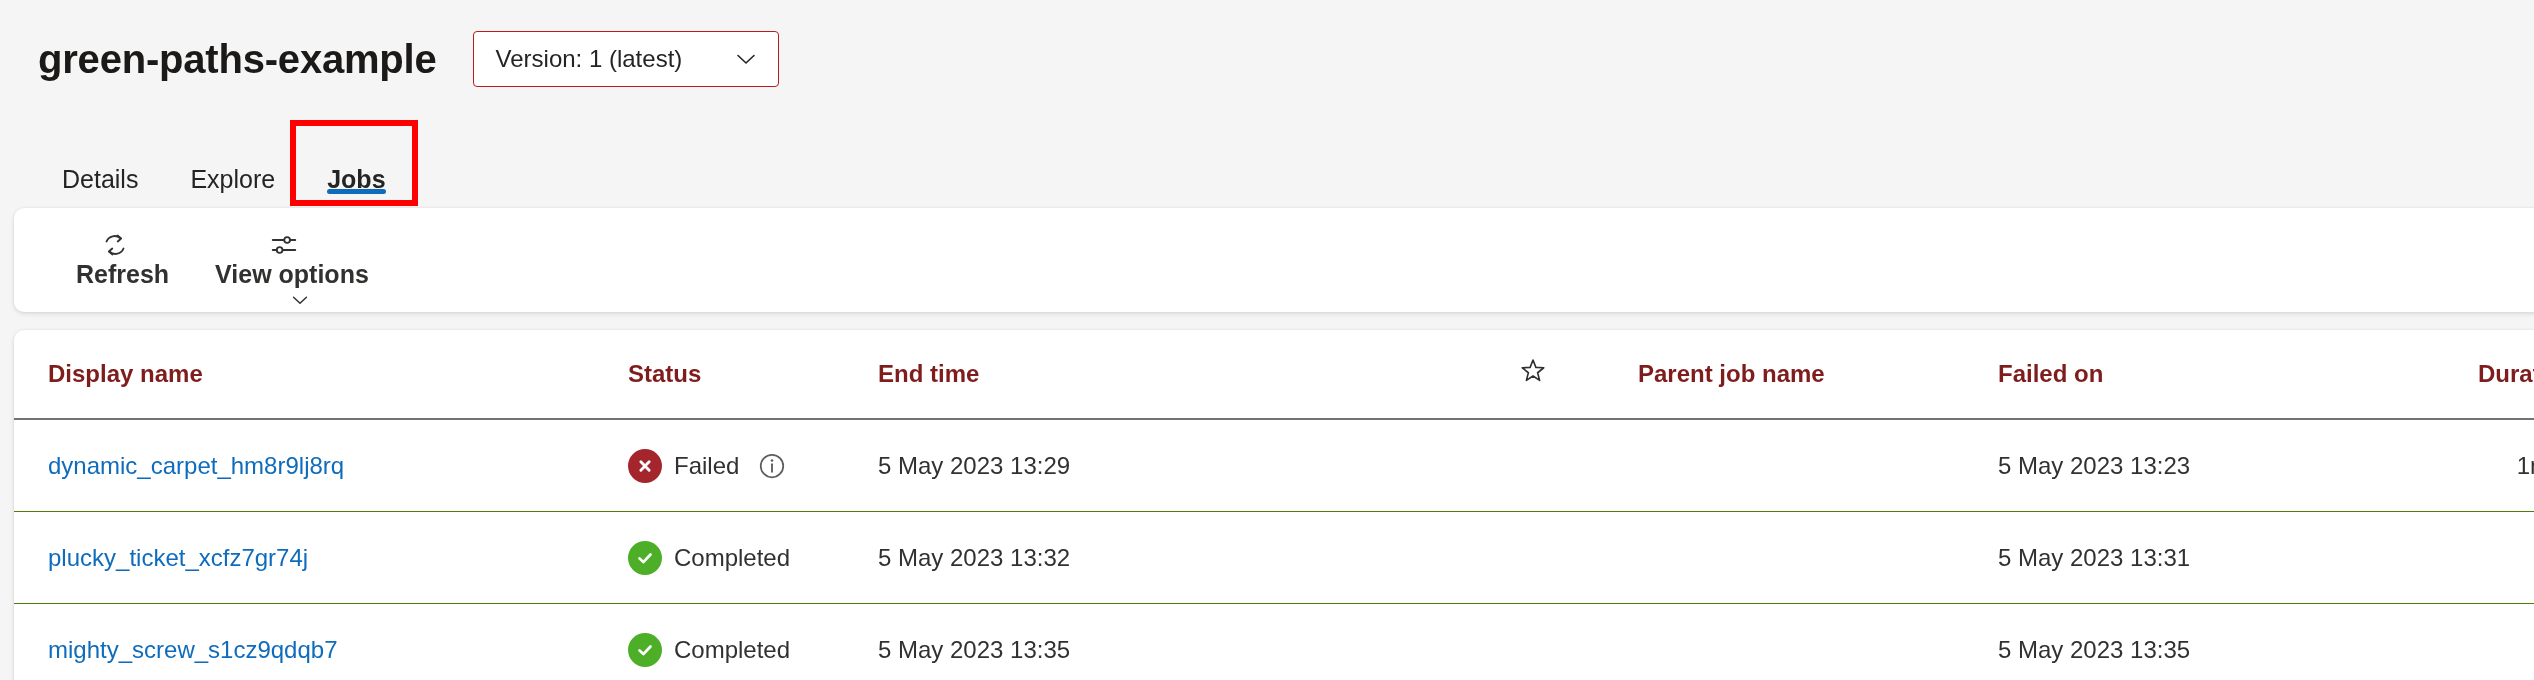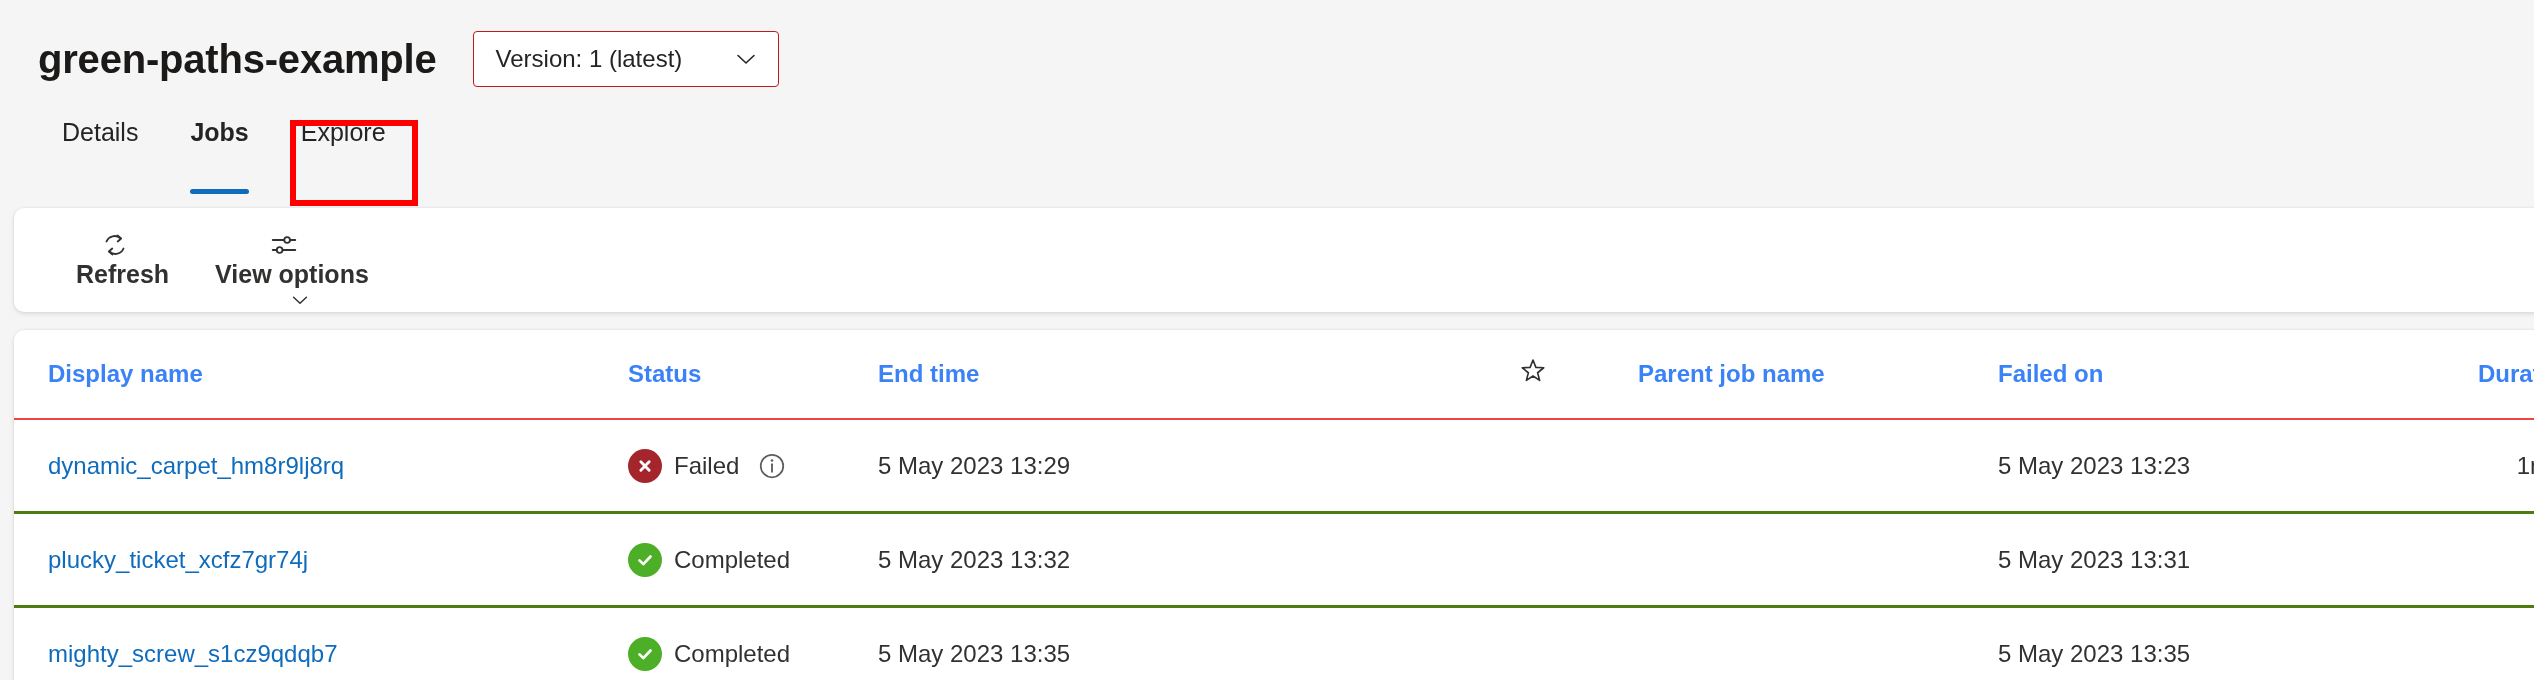"Details" .tab { align-items: flex-start -> flex-end }
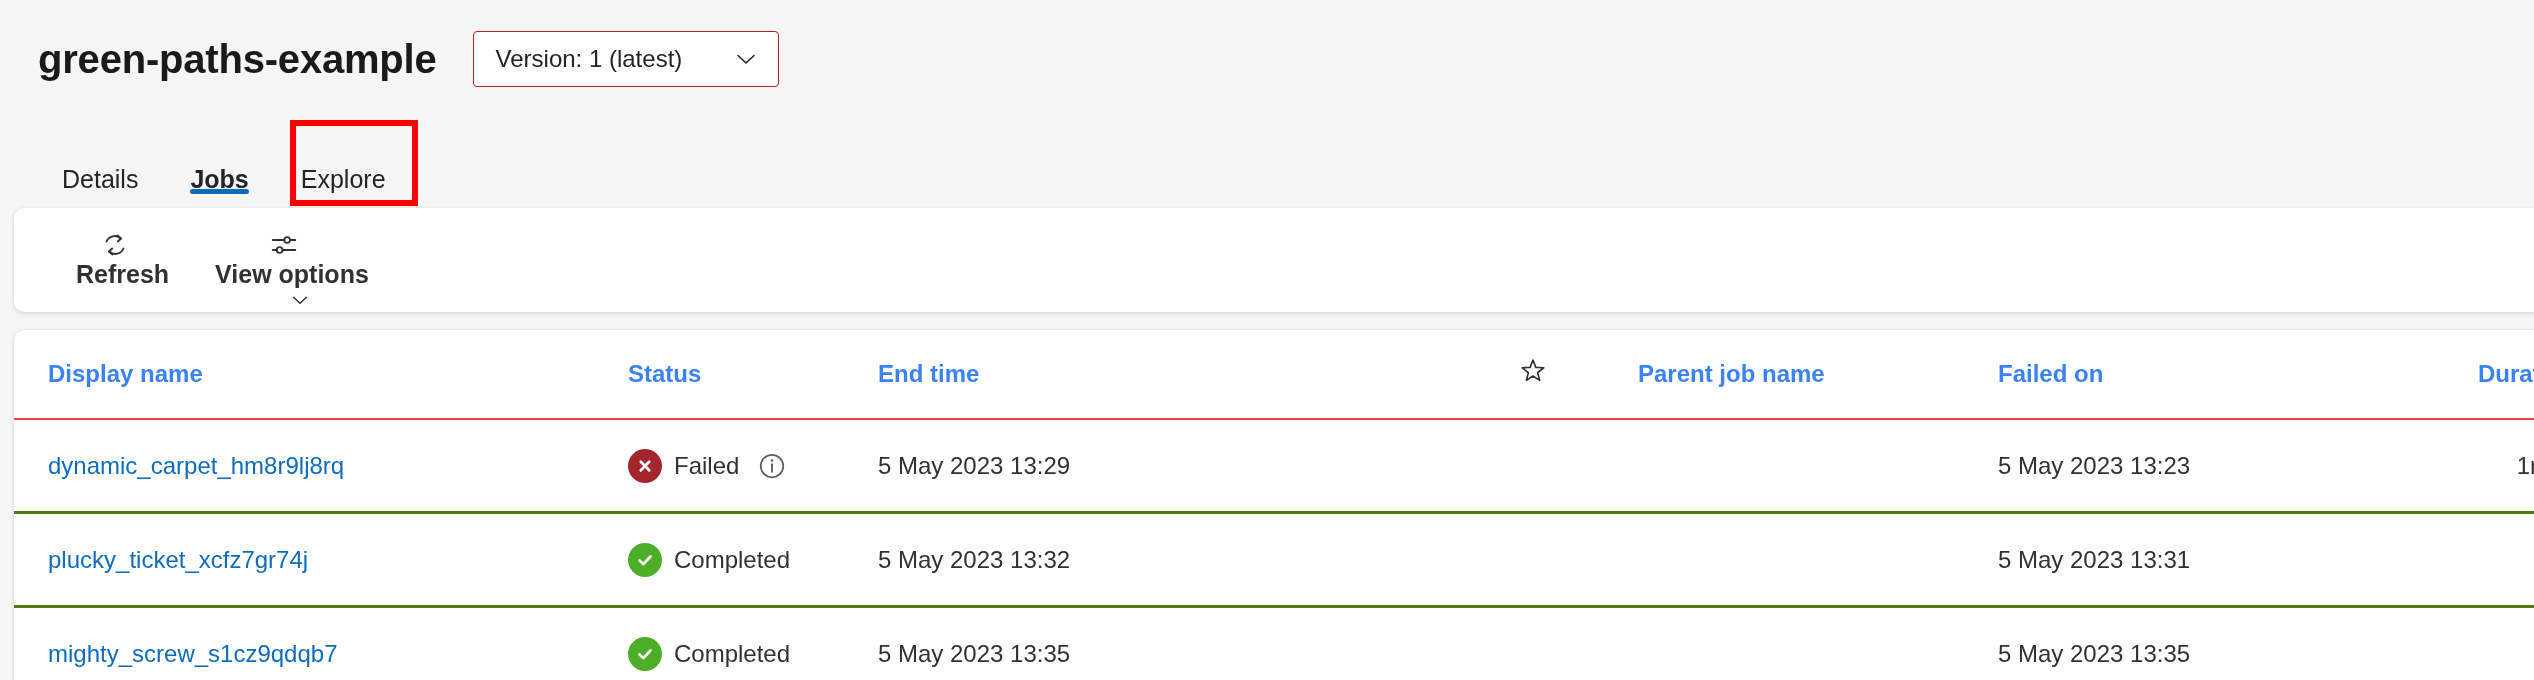"Jobs" div.tab { order: before "Explore" -> after "Explore" }
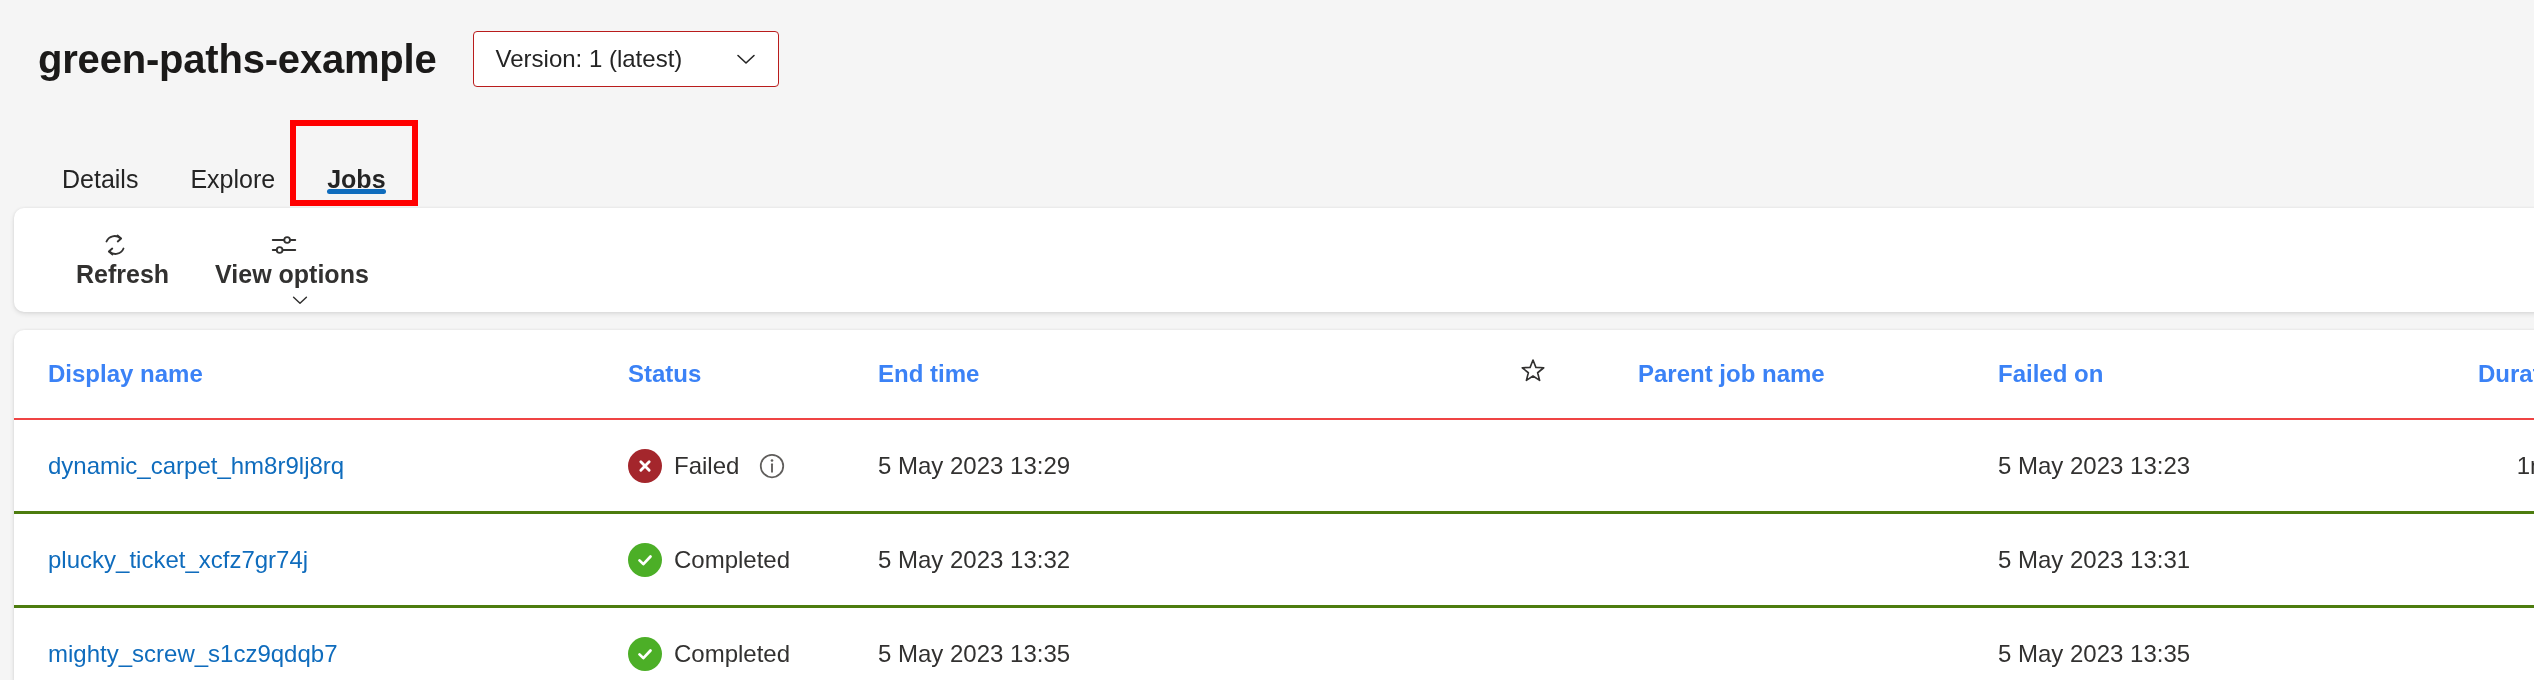"Display name" table.jobs th { border-bottom: 2px solid #ef4444 -> 2px solid #737373; color: #3b82f6 -> #7f1d1d }
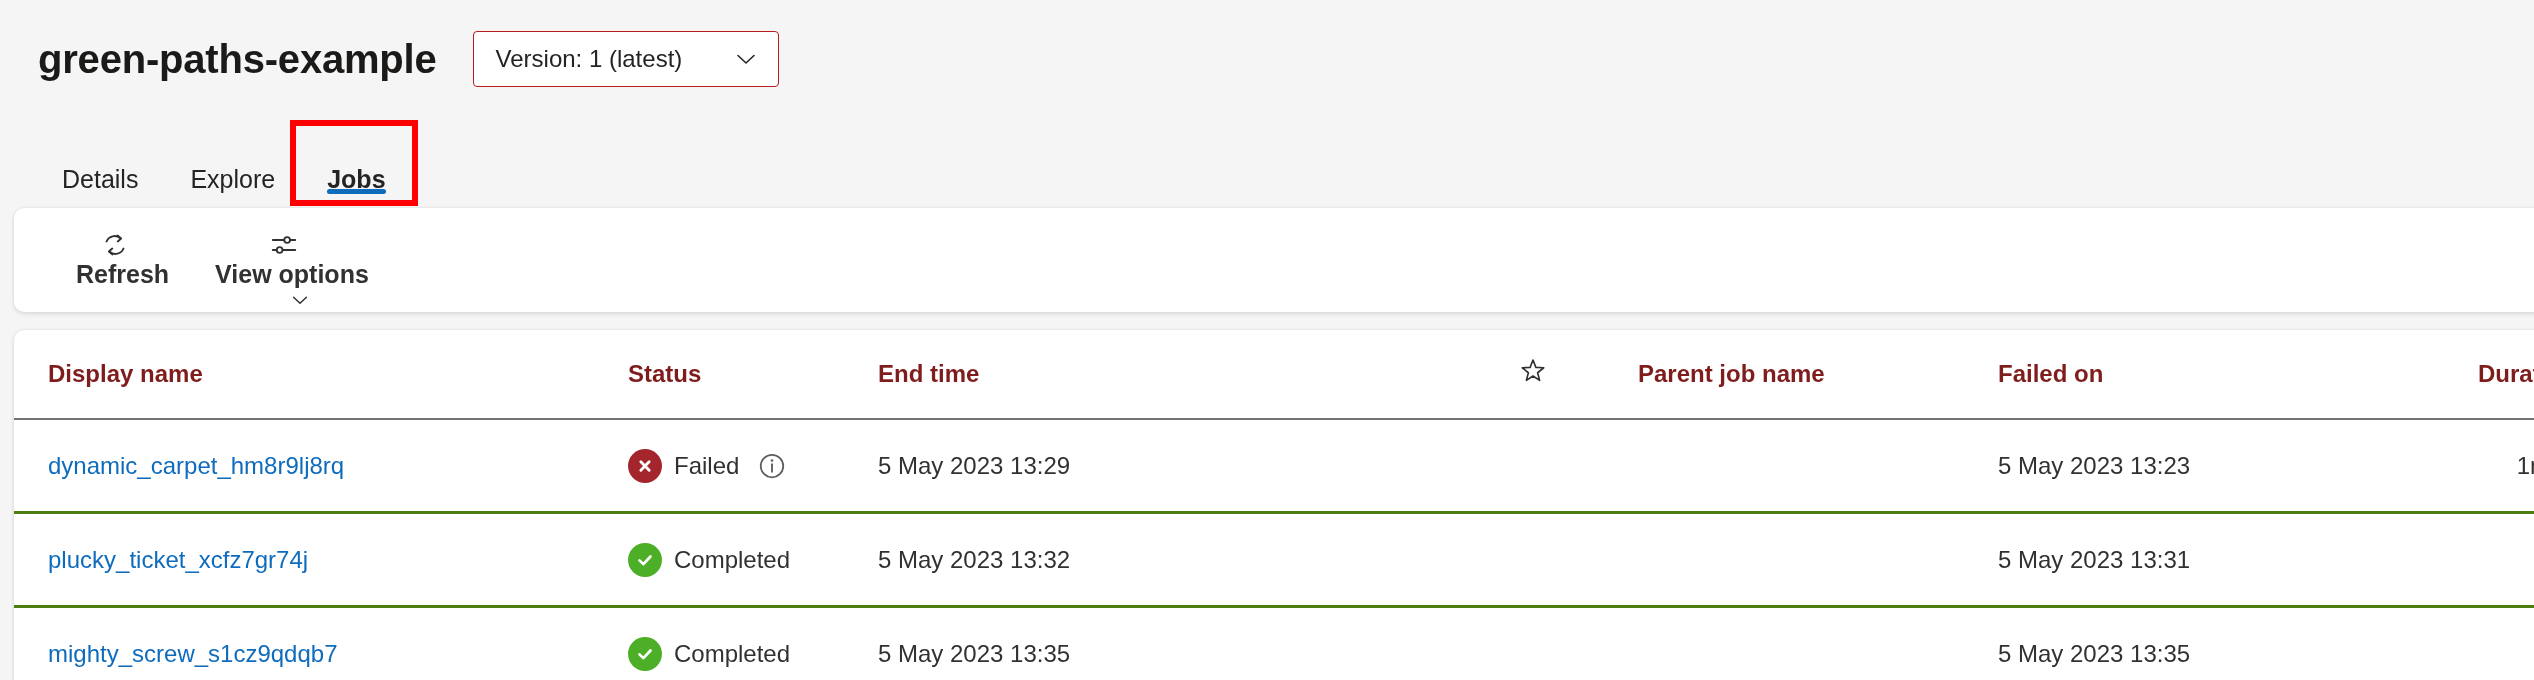"dynamic_carpet_hm8r9lj8rq" table.jobs td { border-bottom: 3px solid #4d7c0f -> 1px solid #4d7c0f }
